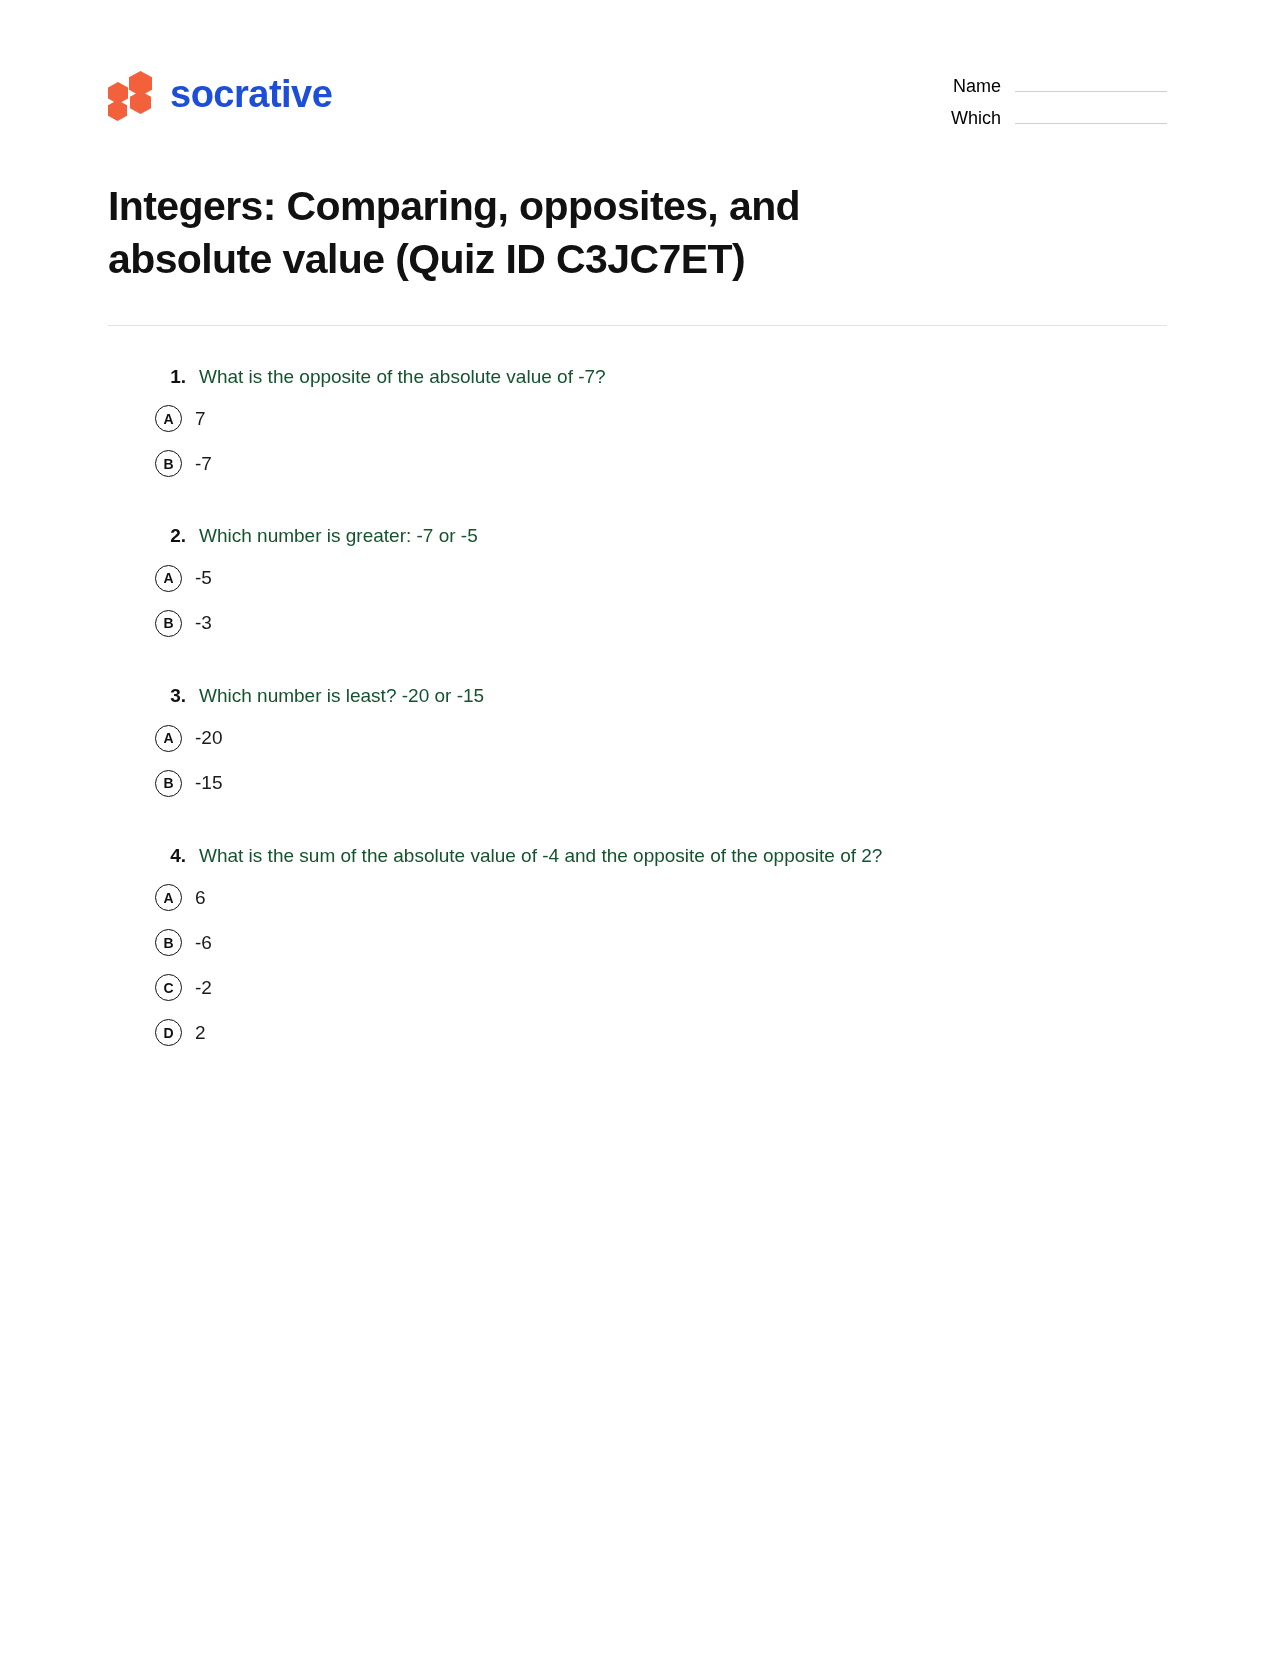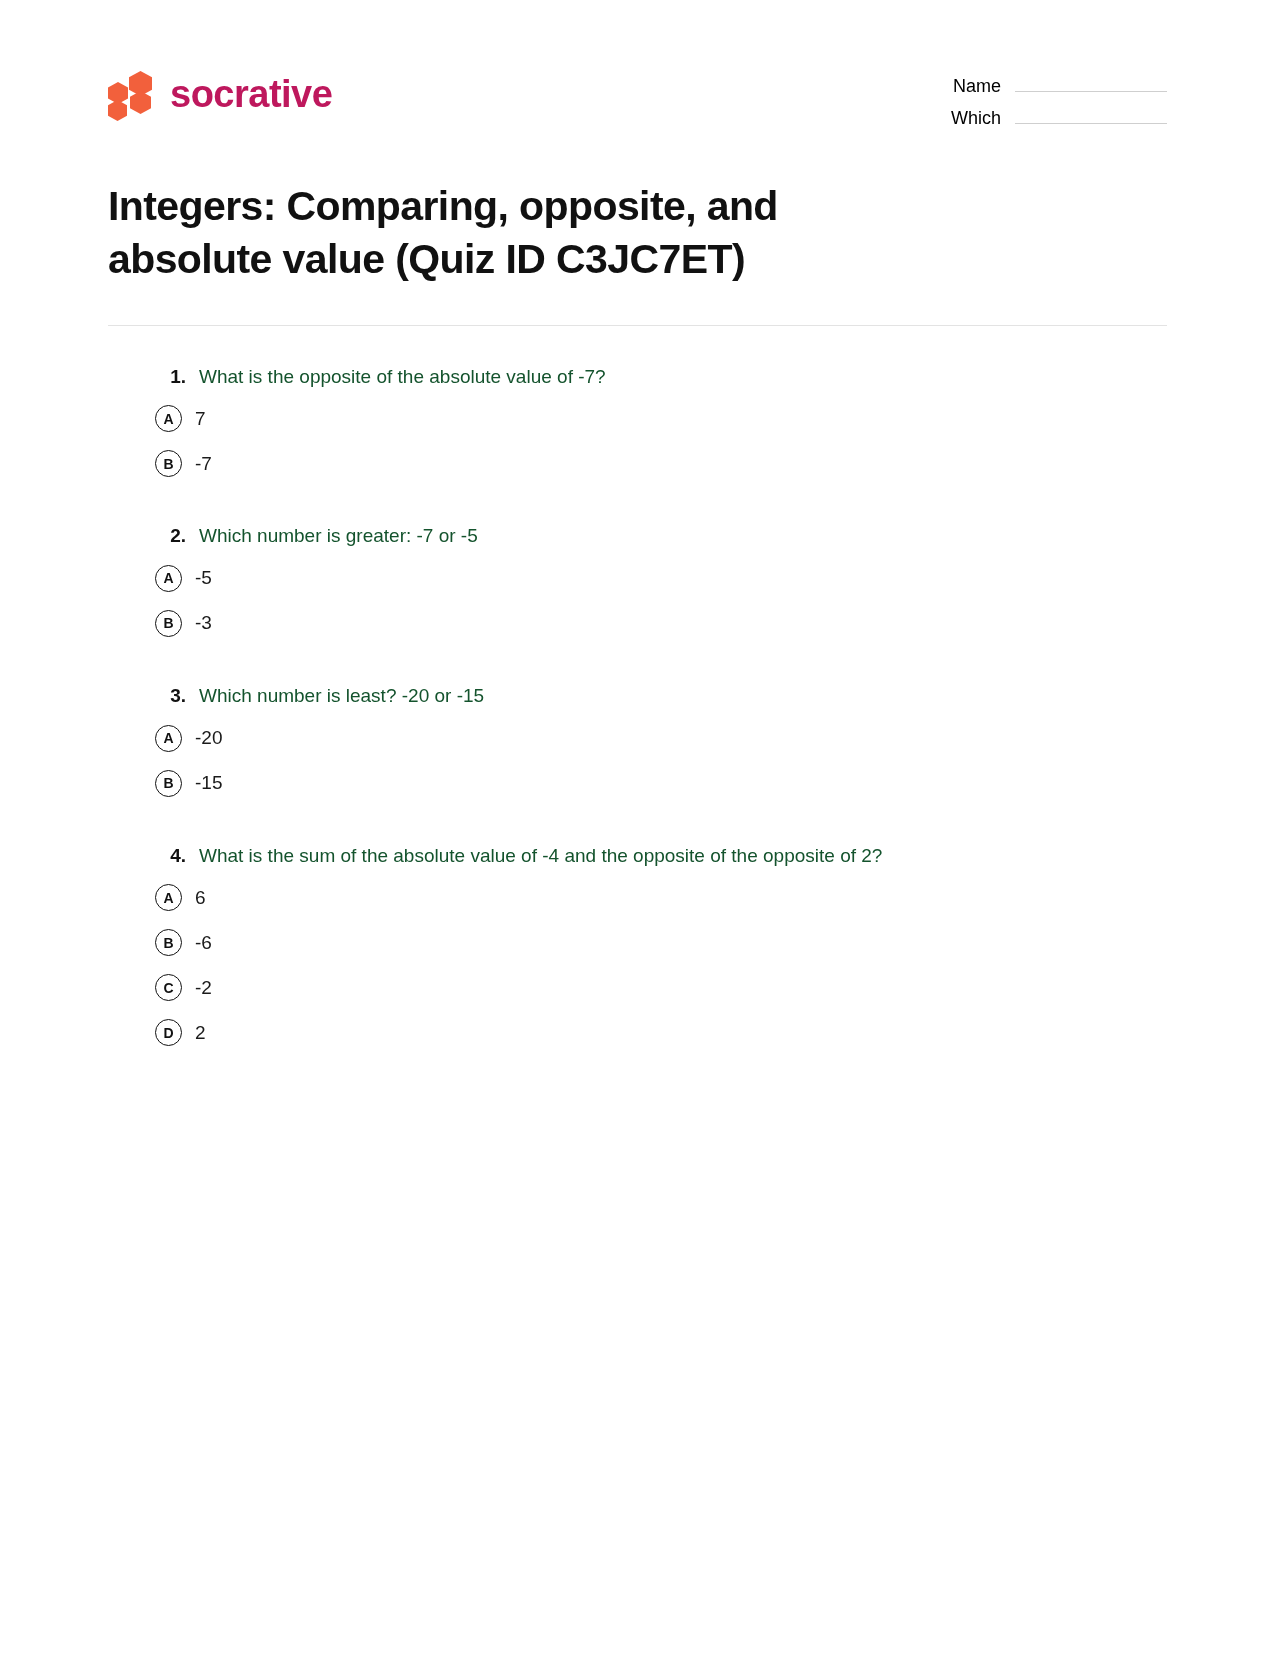"socrative" .brand-word { color: #be185d -> #1d4ed8 }
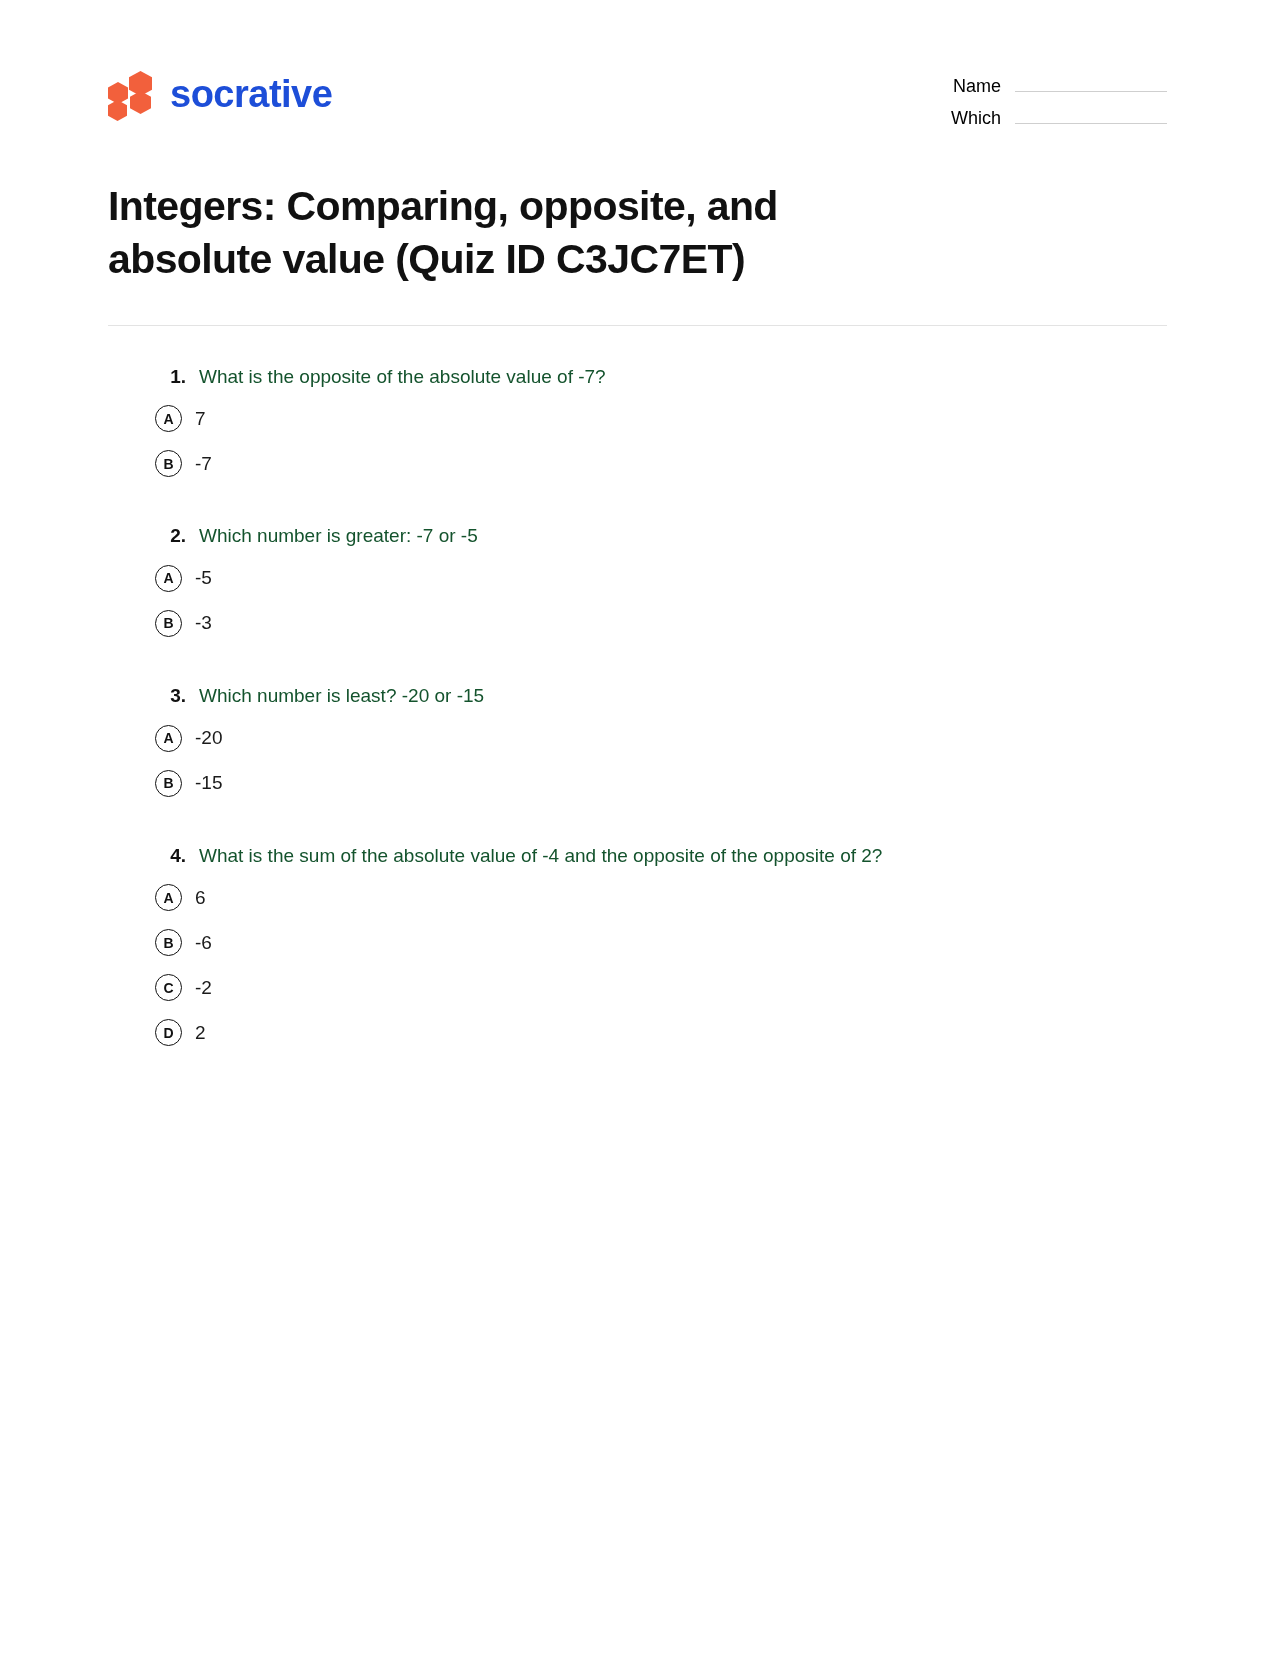"Integers: Comparing, opposite, and" h1.quiz-title { text: opposite -> opposites }
